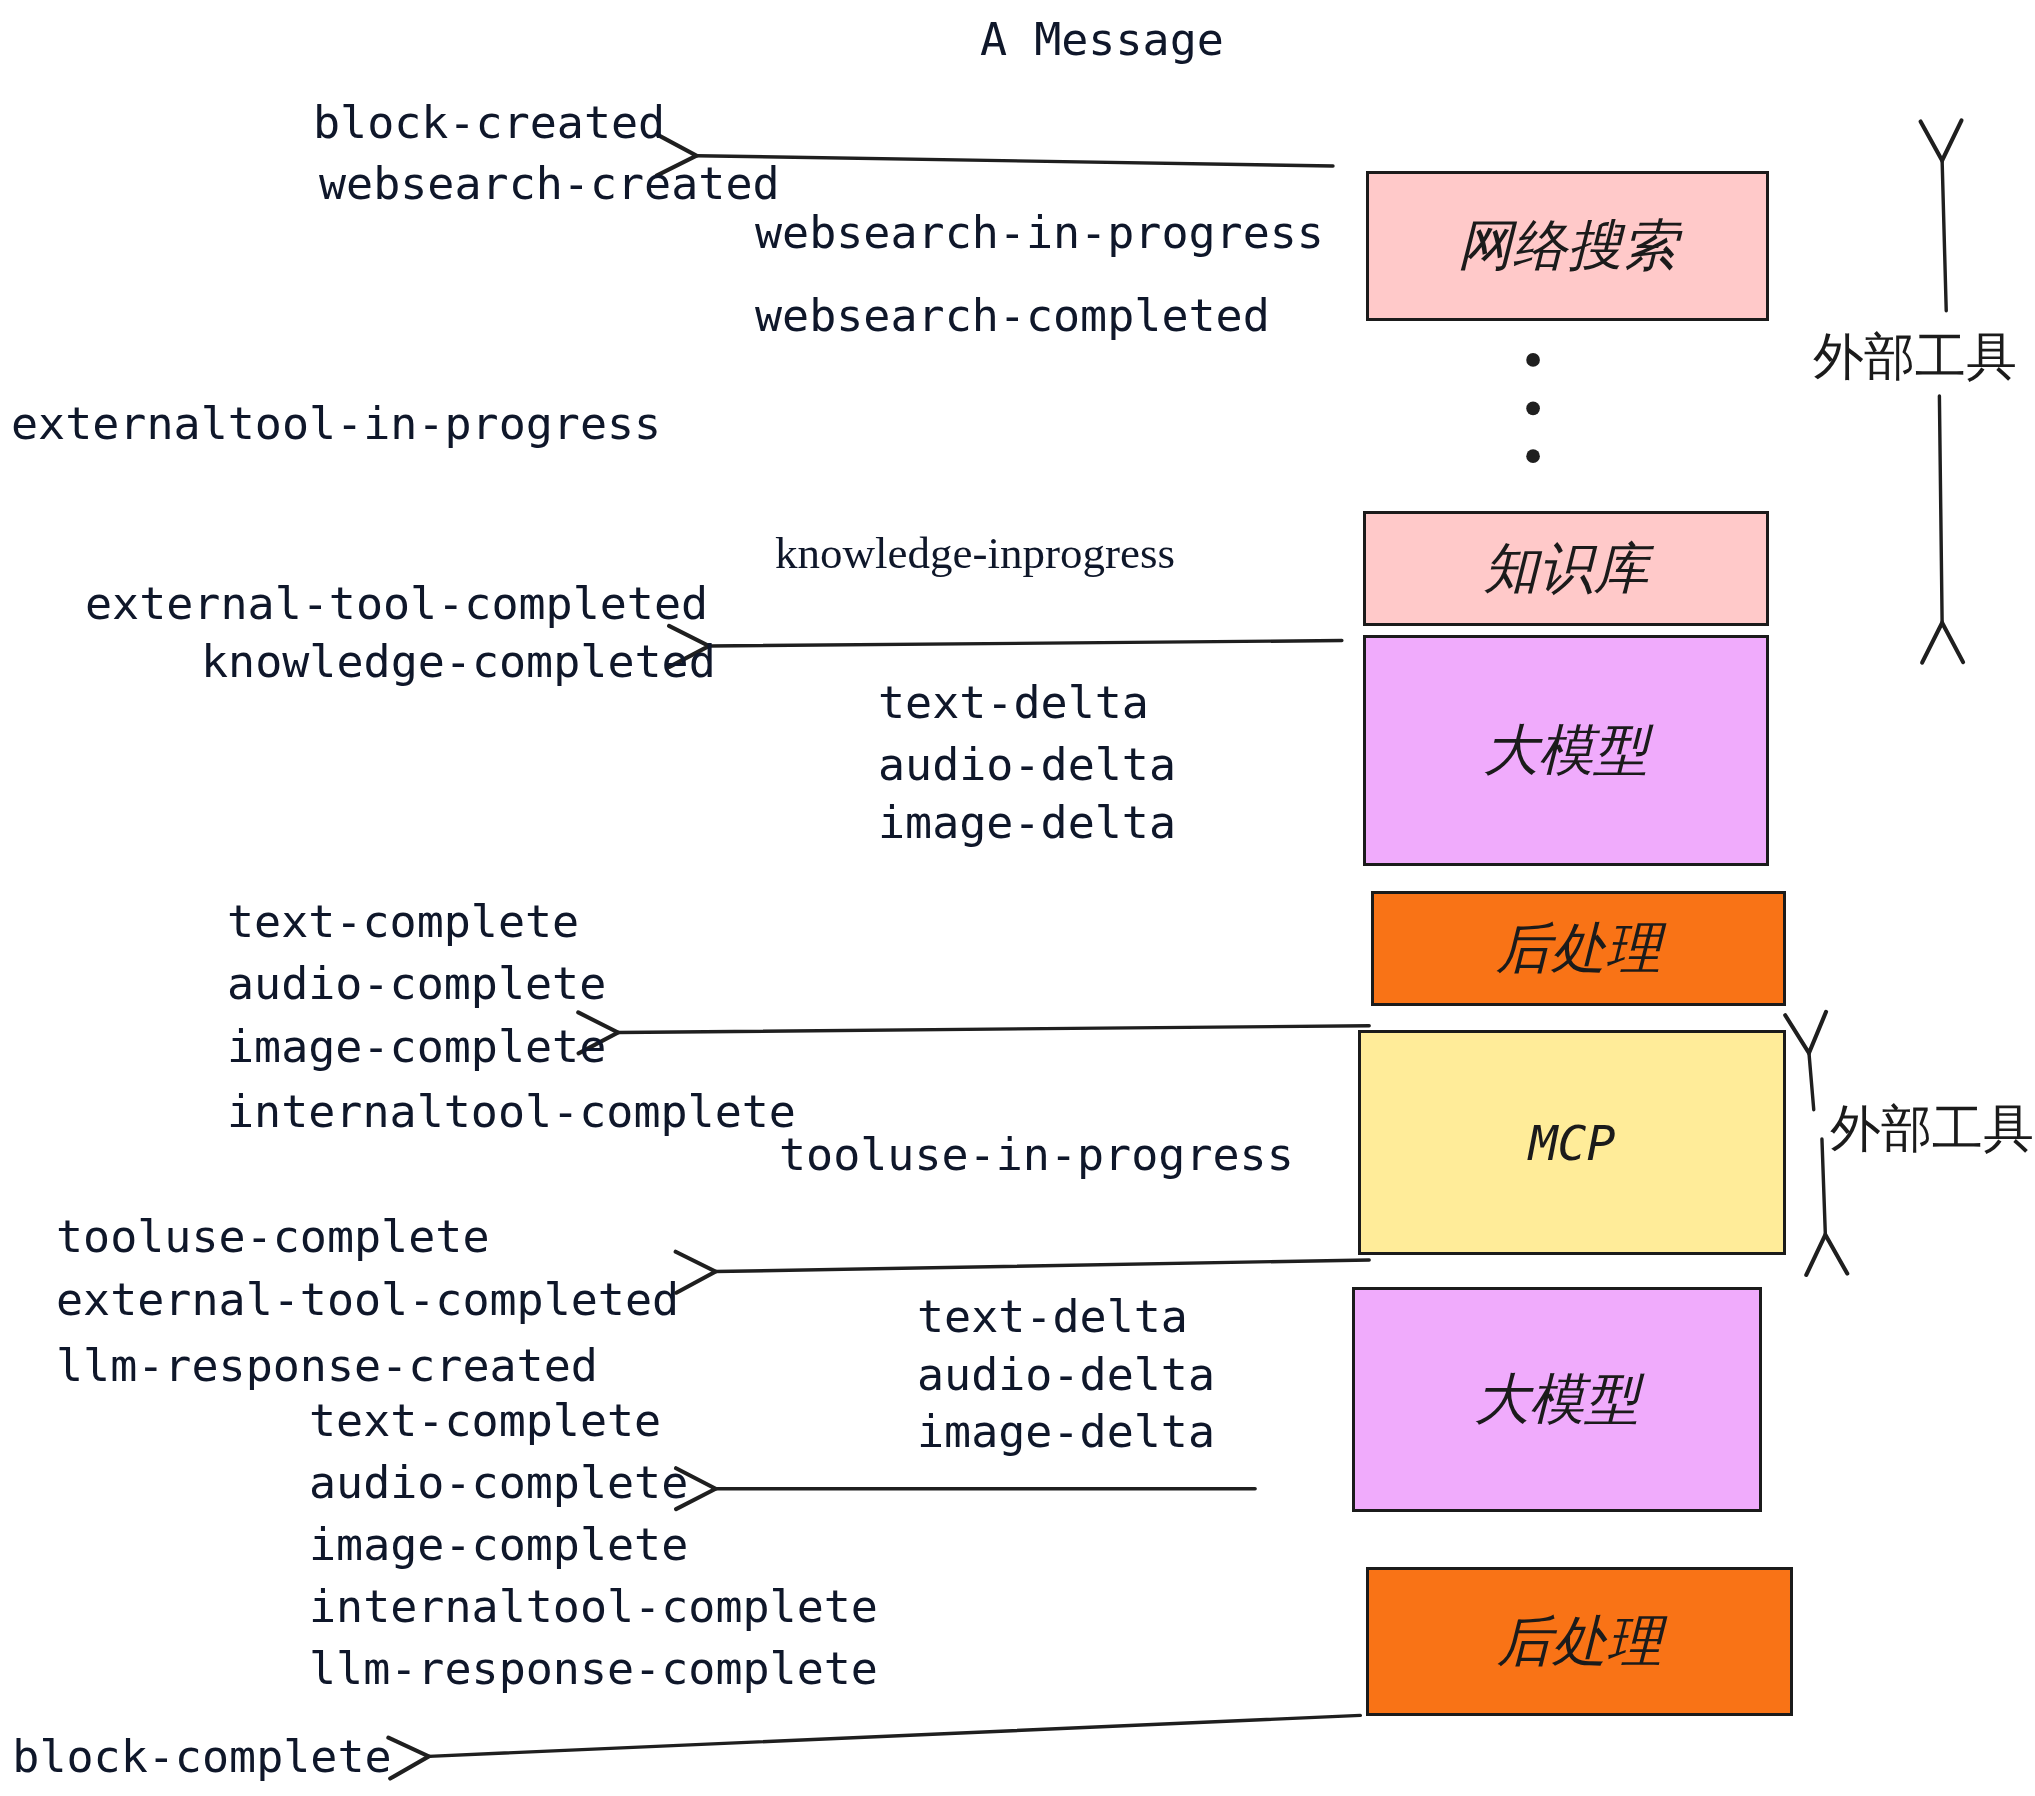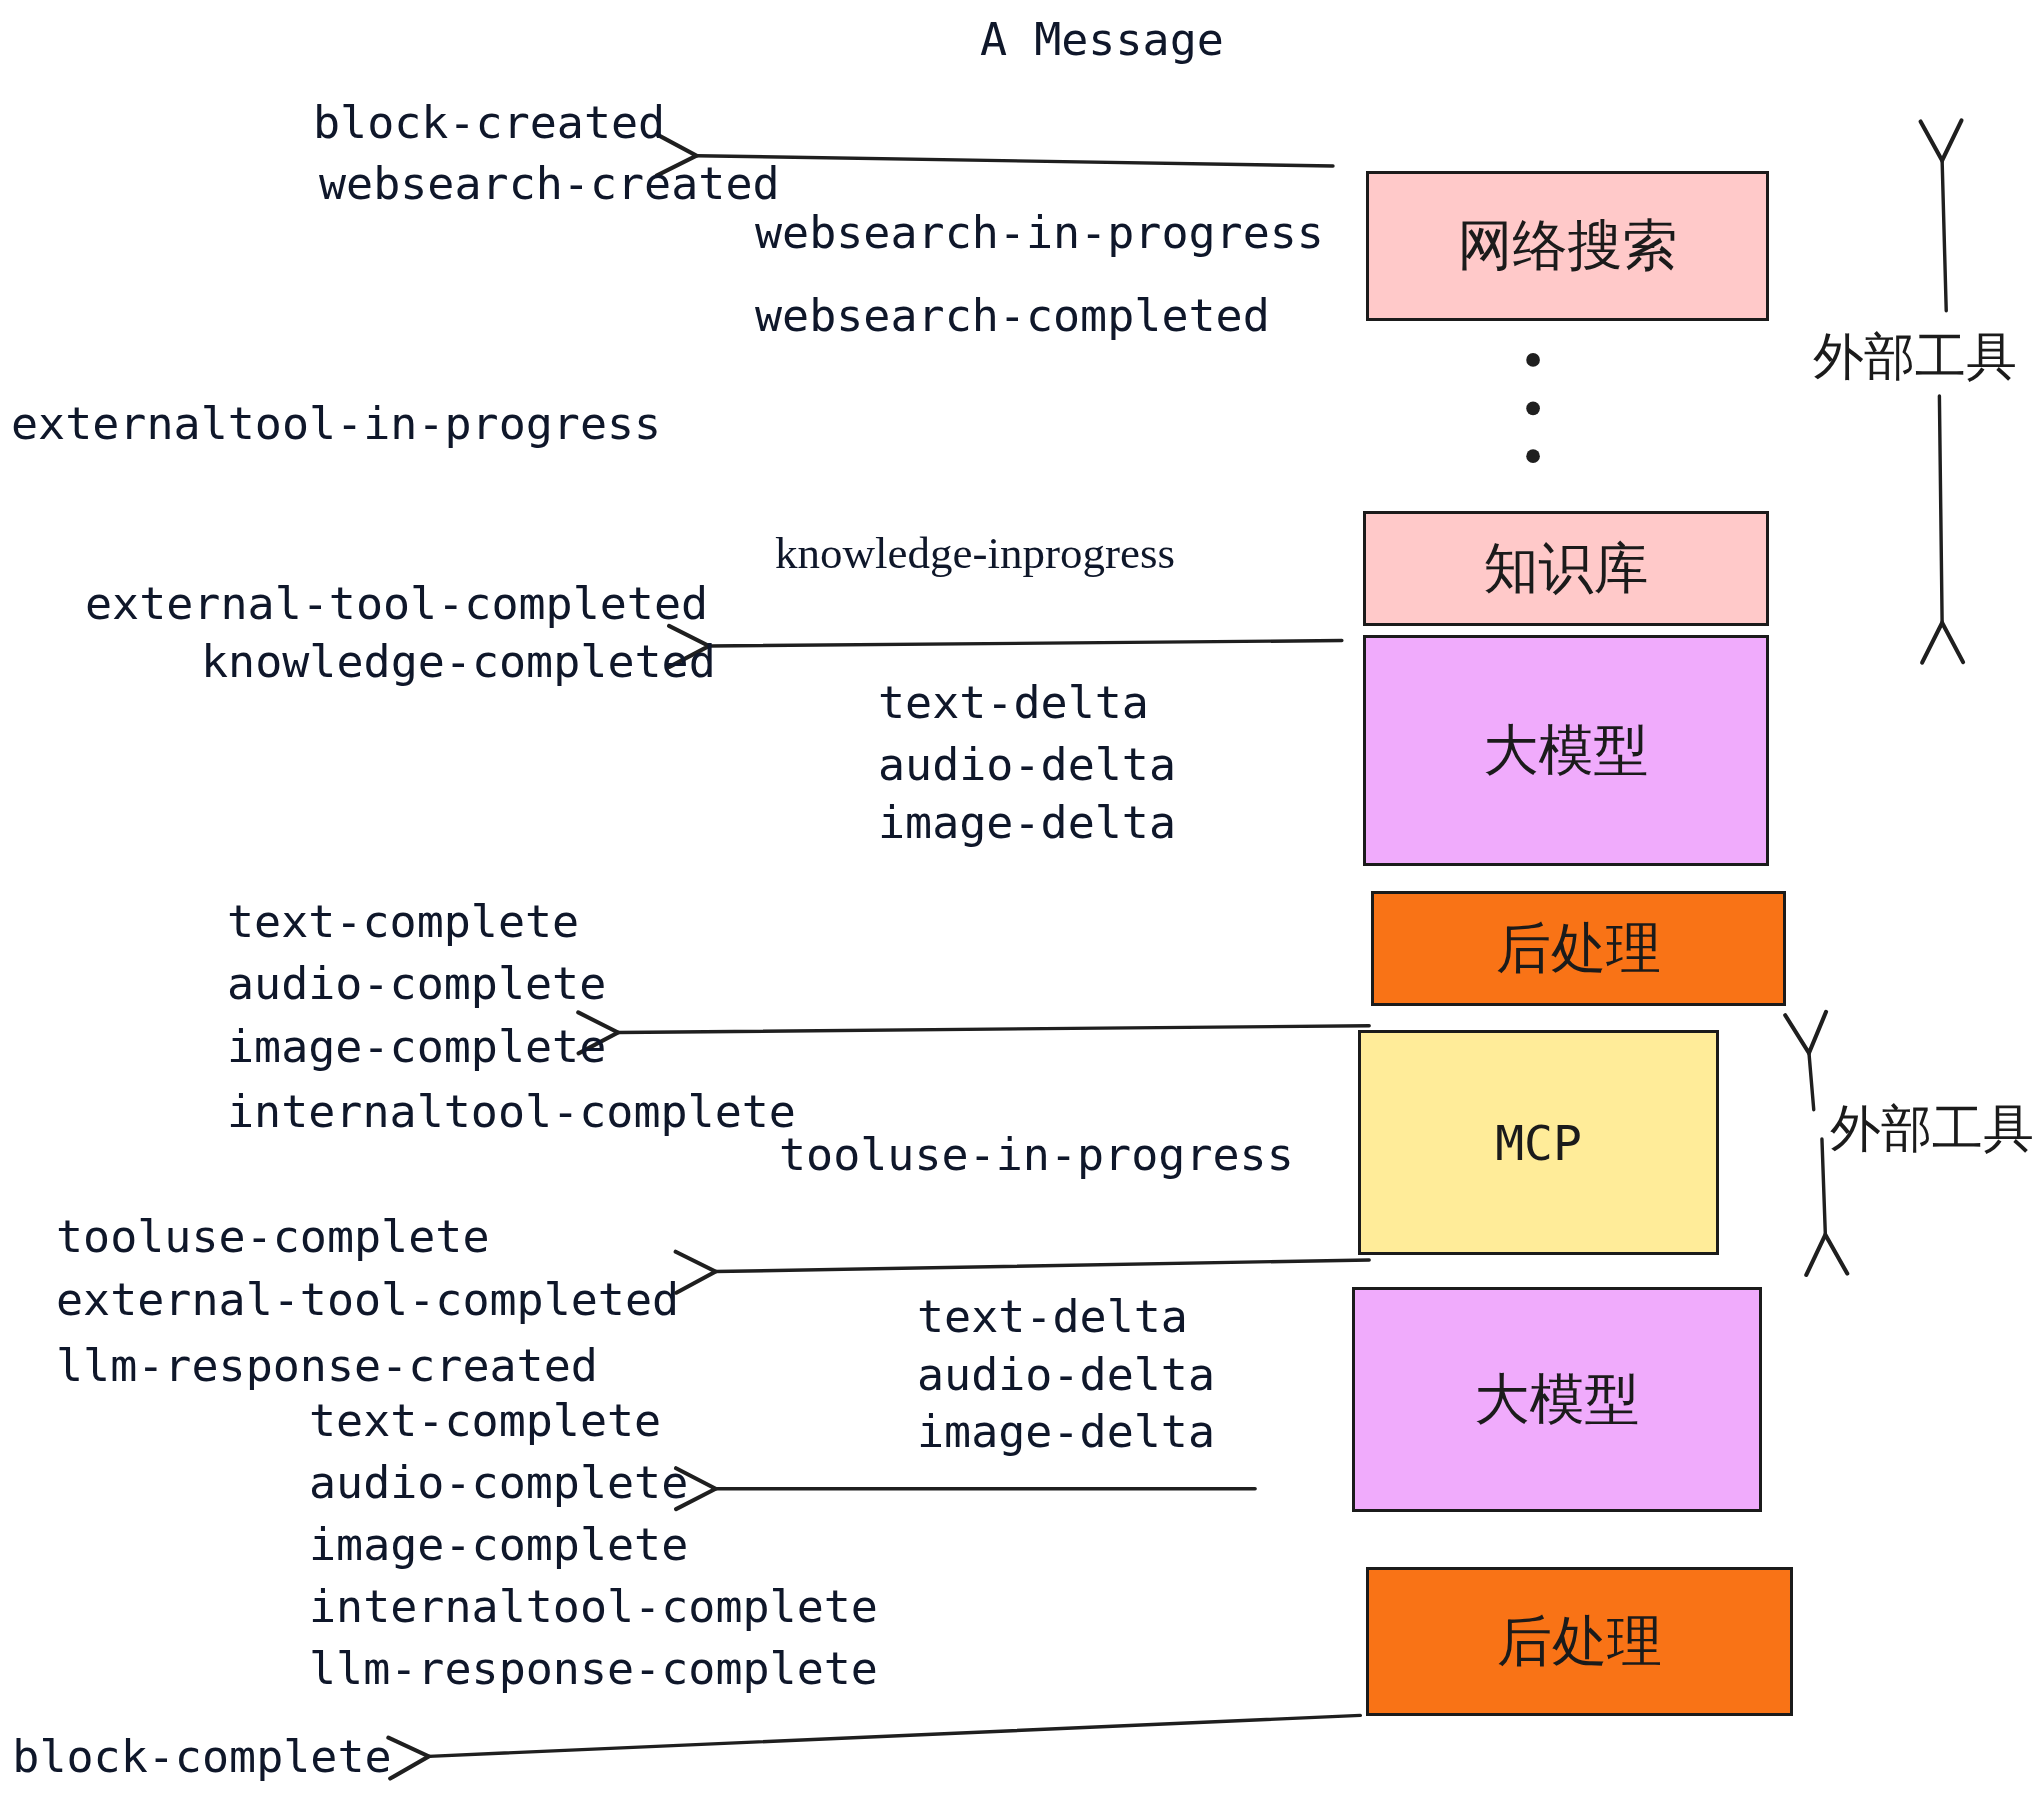"网络搜索" .box { font-style: none -> italic }
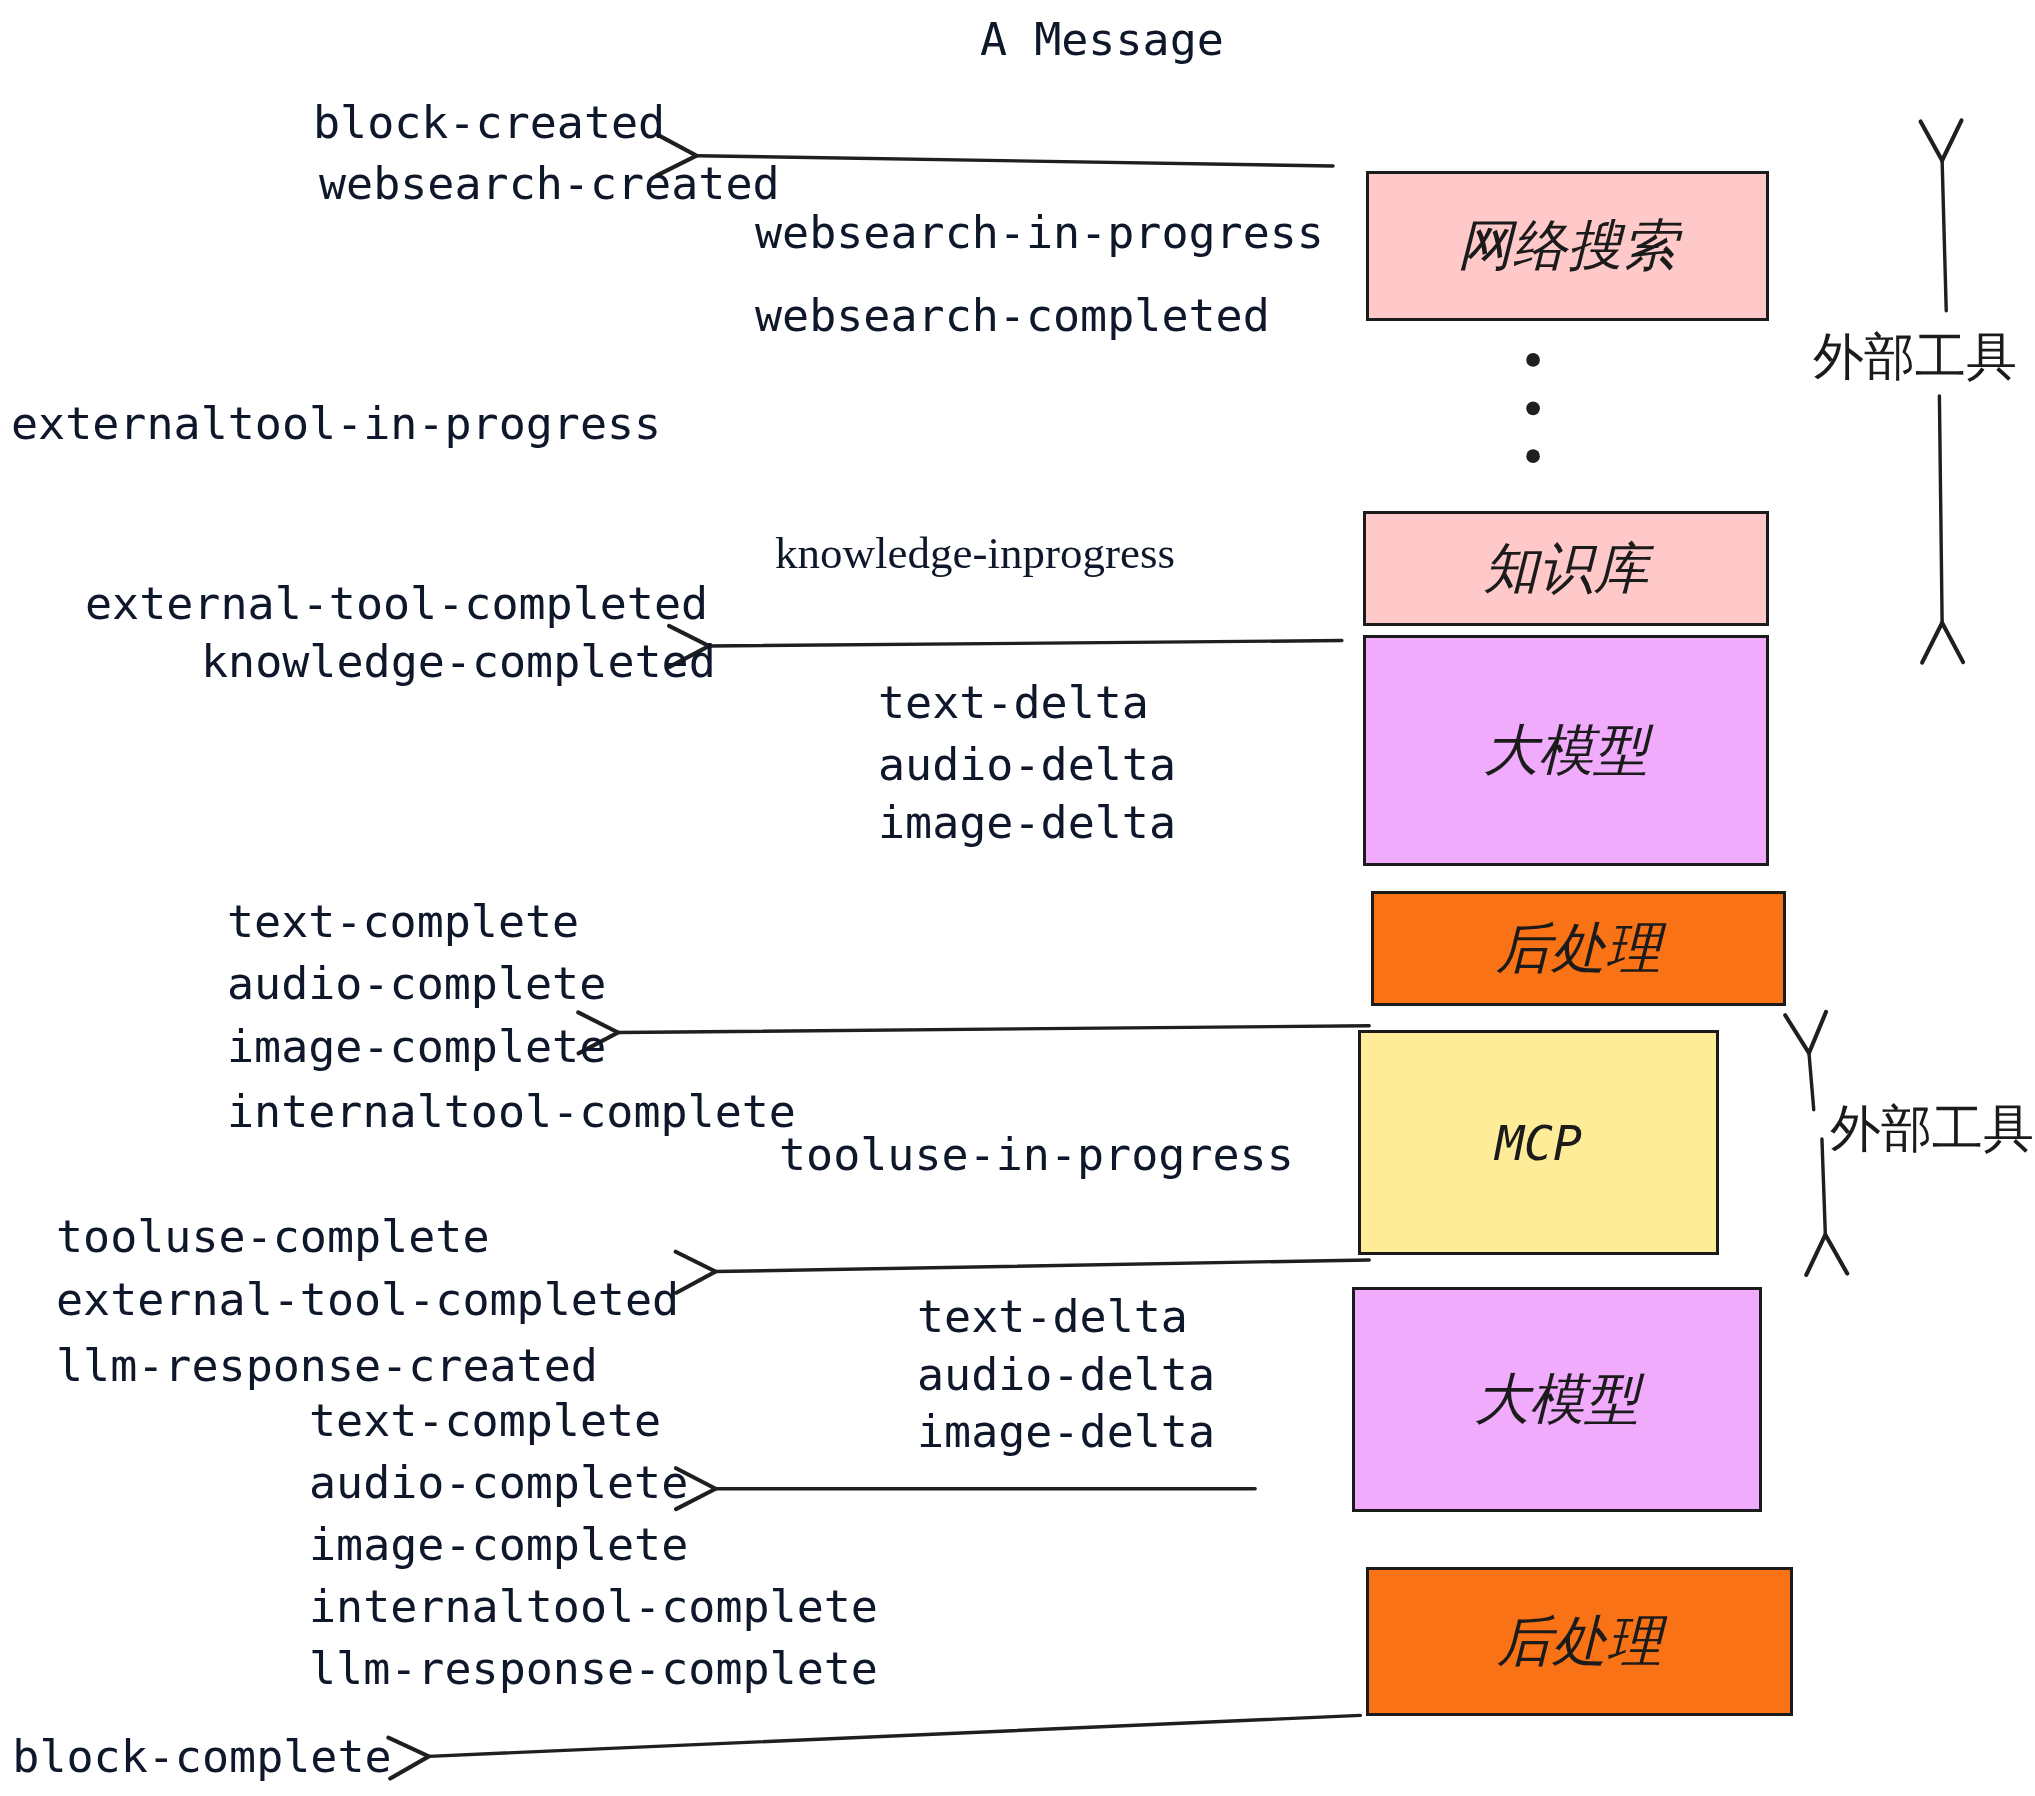"MCP" div.box { width: 361px -> 428px }
